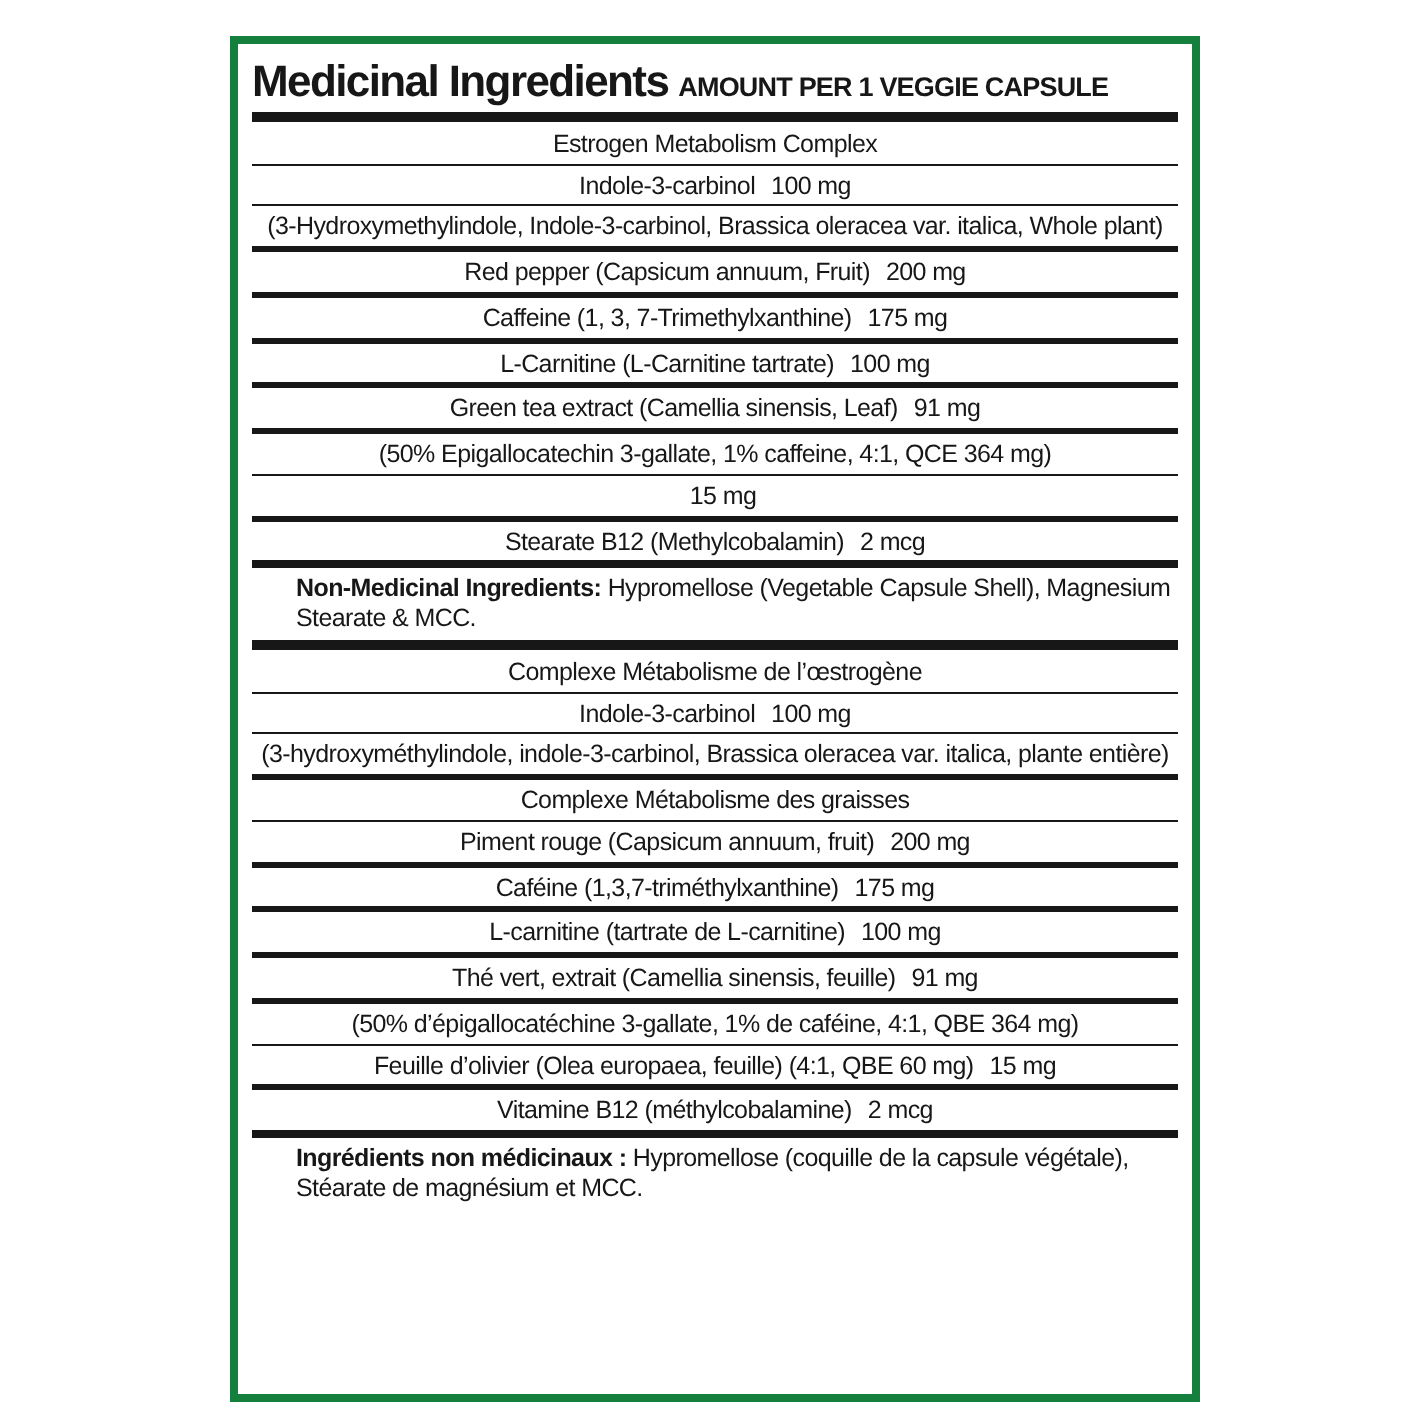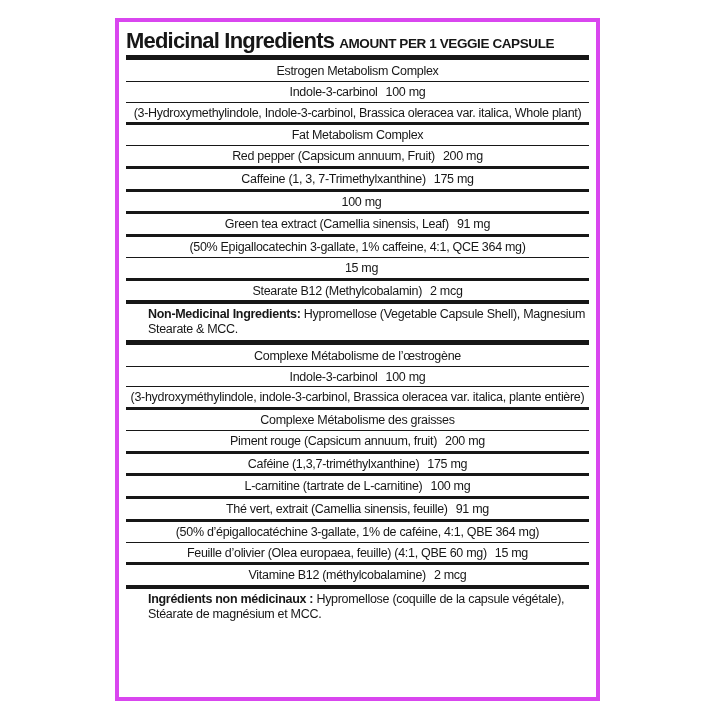"Medicinal Ingredients AMOUNT PER 1" .panel { border: 4px solid #d946ef -> 4px solid #15803d }
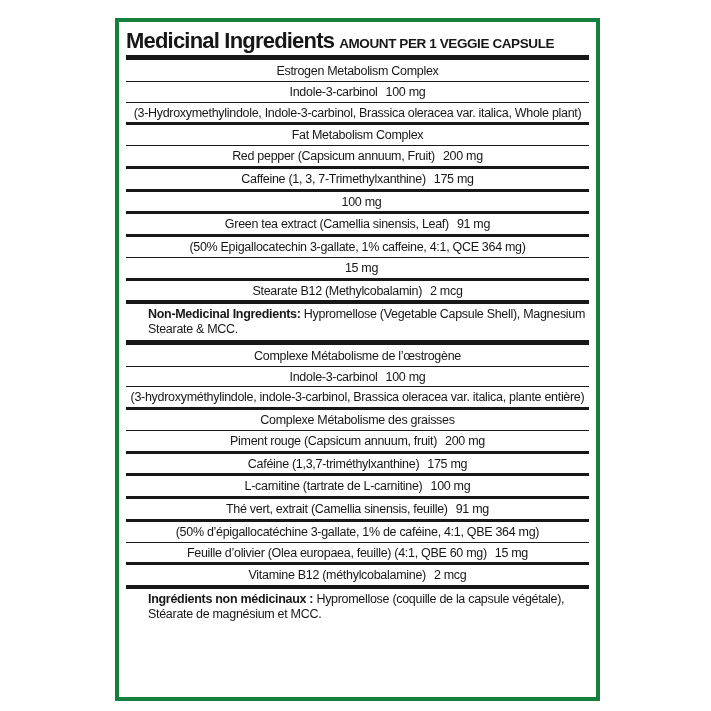"Fat Metabolism Complex" div.row { html: <div> <span>Fat Metabolism Complex</span> </div> -> none }
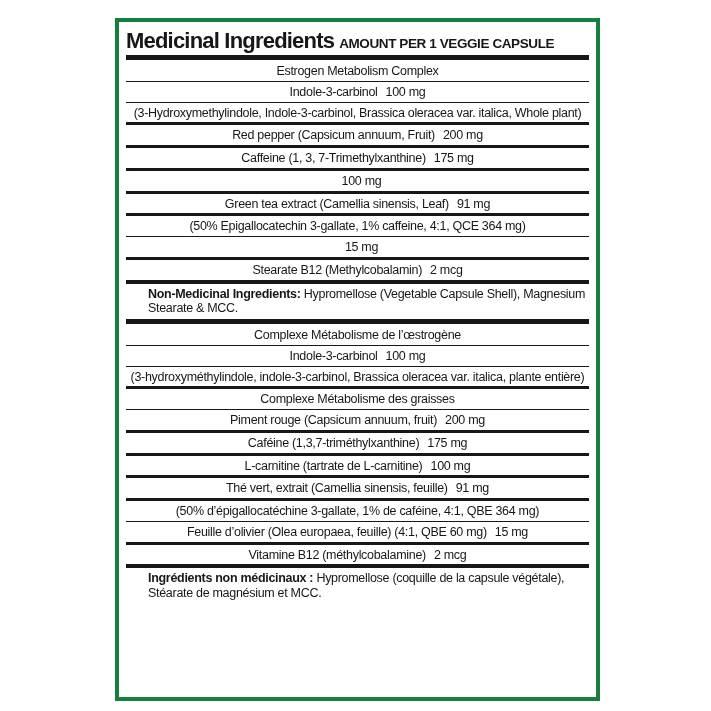"L-Carnitine (L-Carnitine tartrate)" span.name { html: none -> <span>L-Carnitine (L-Carnitine tartrate)</span> }
